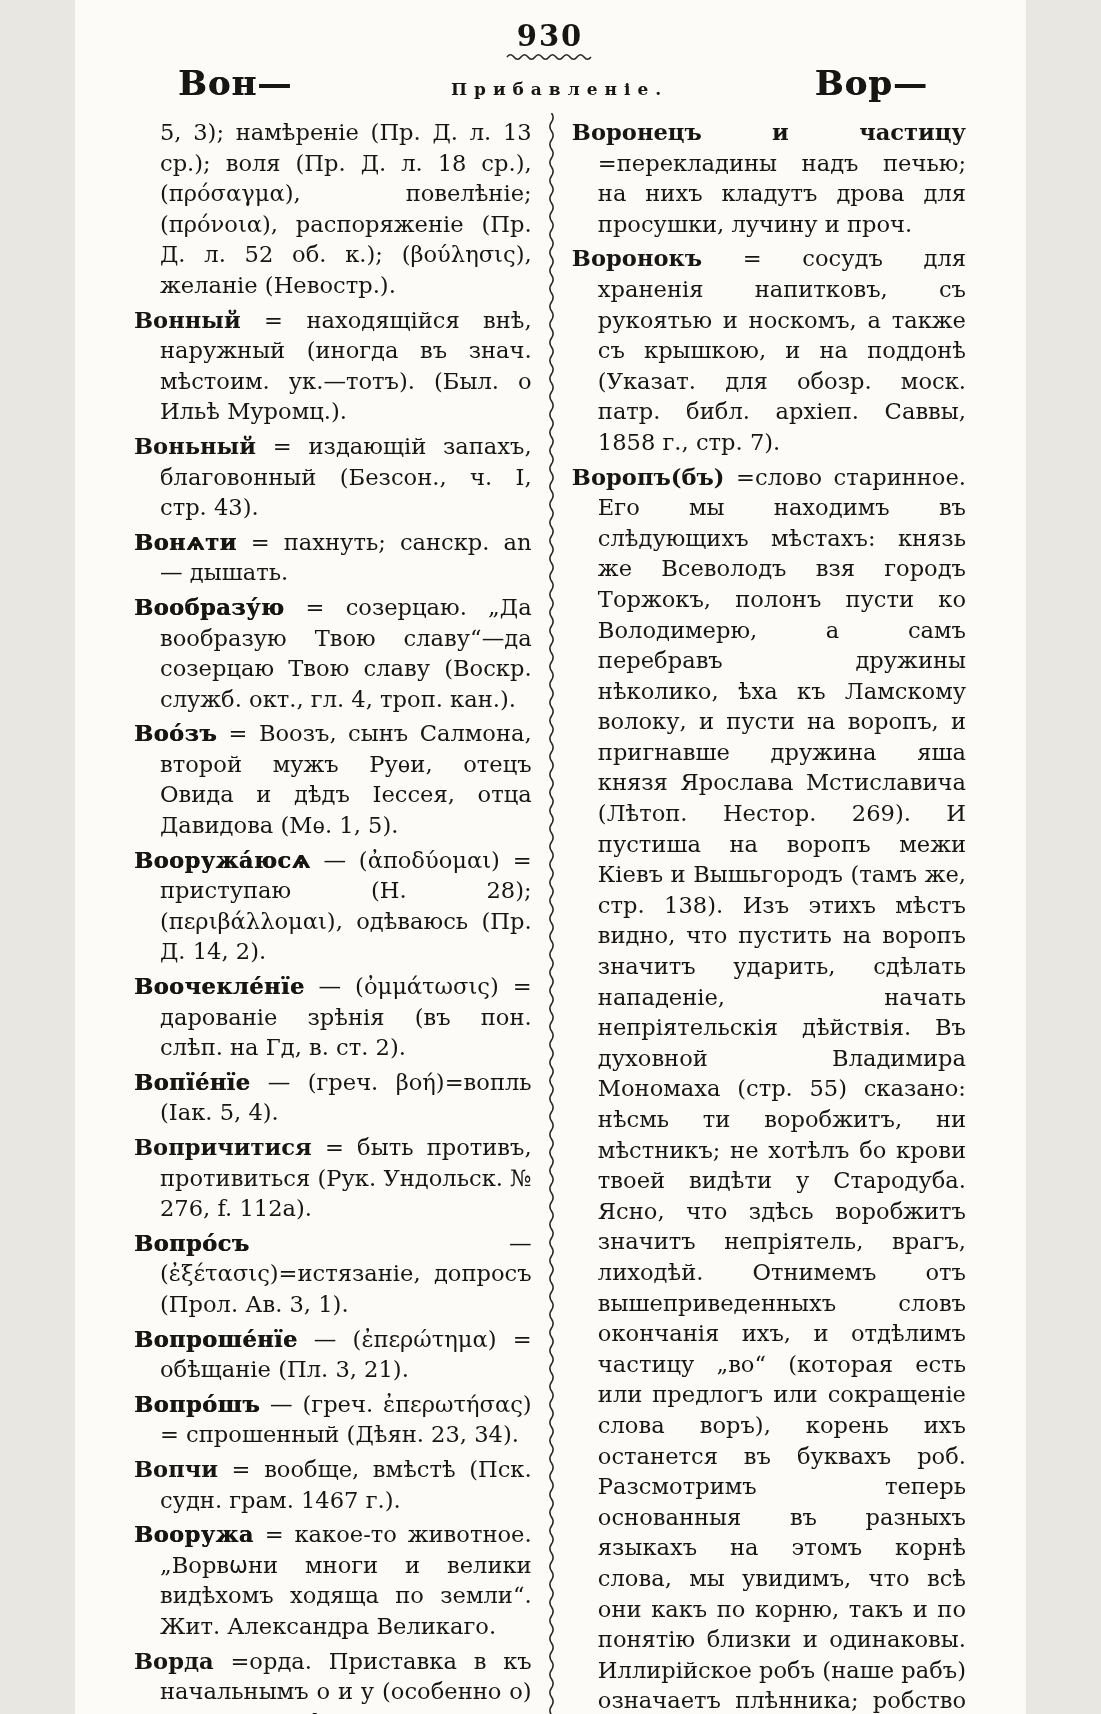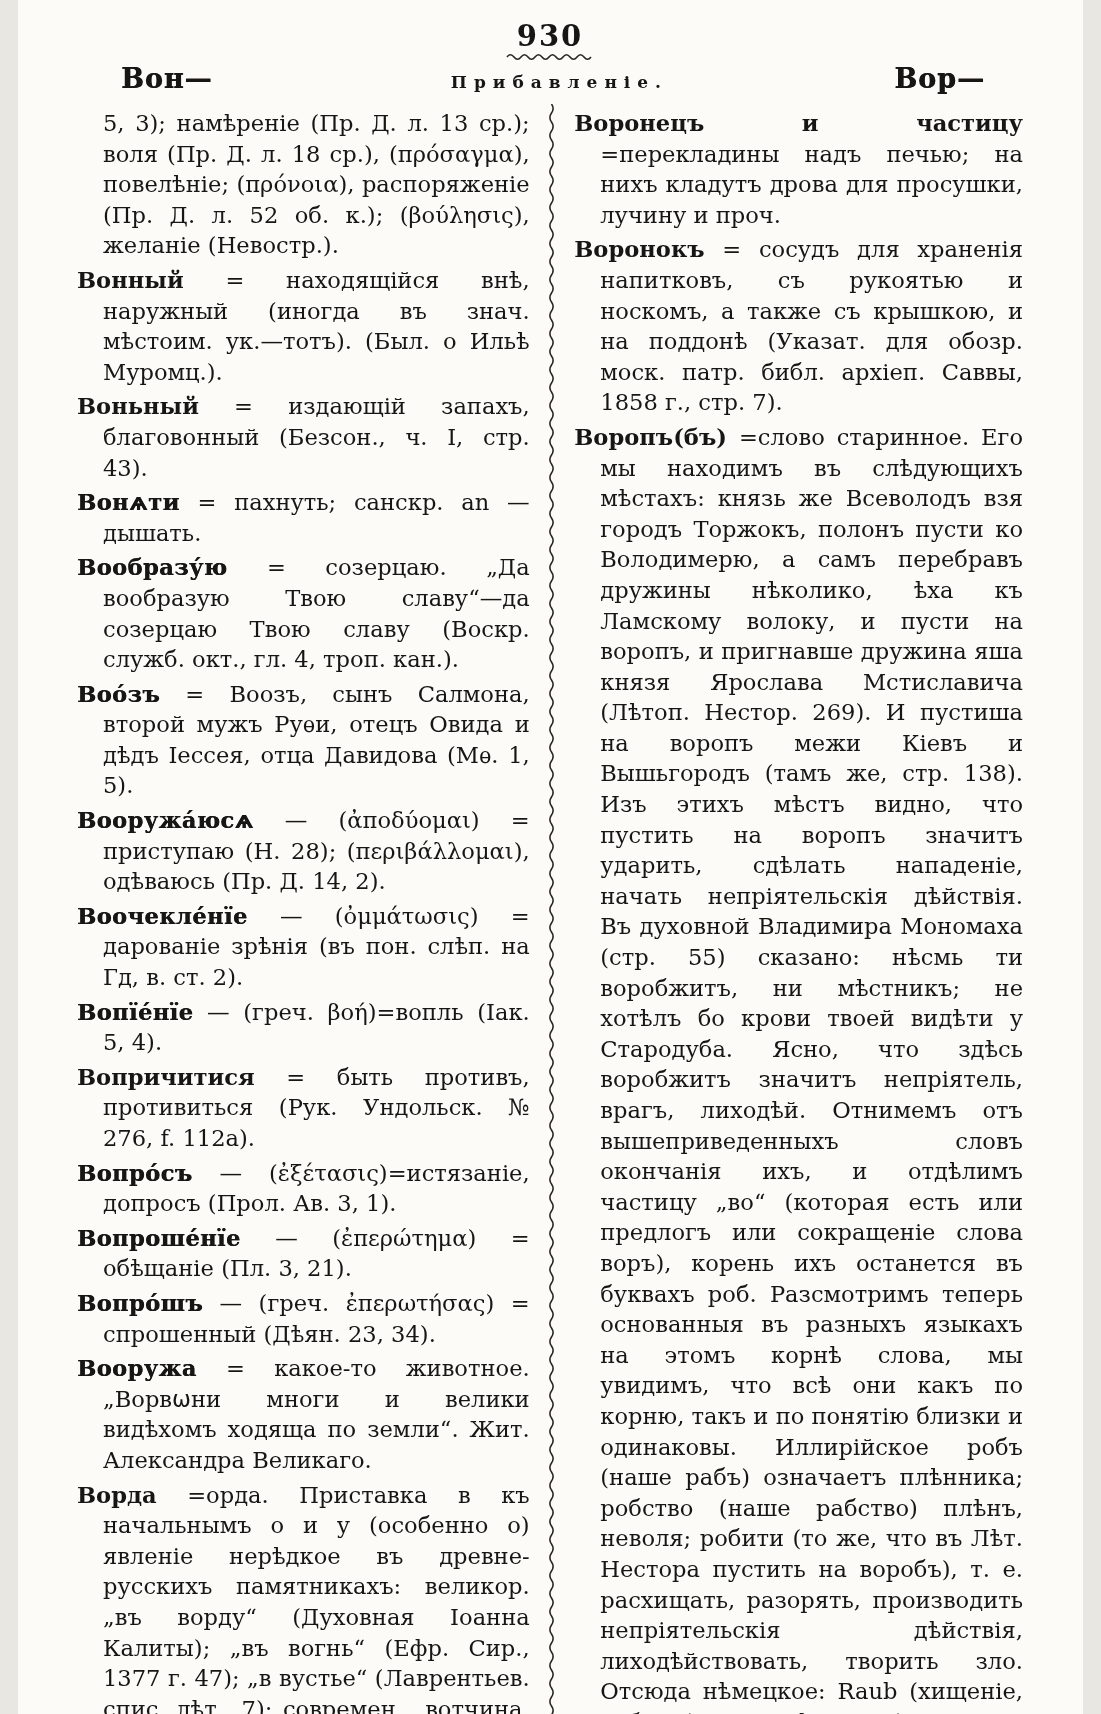"930" .page { width: 1065px -> 951px }
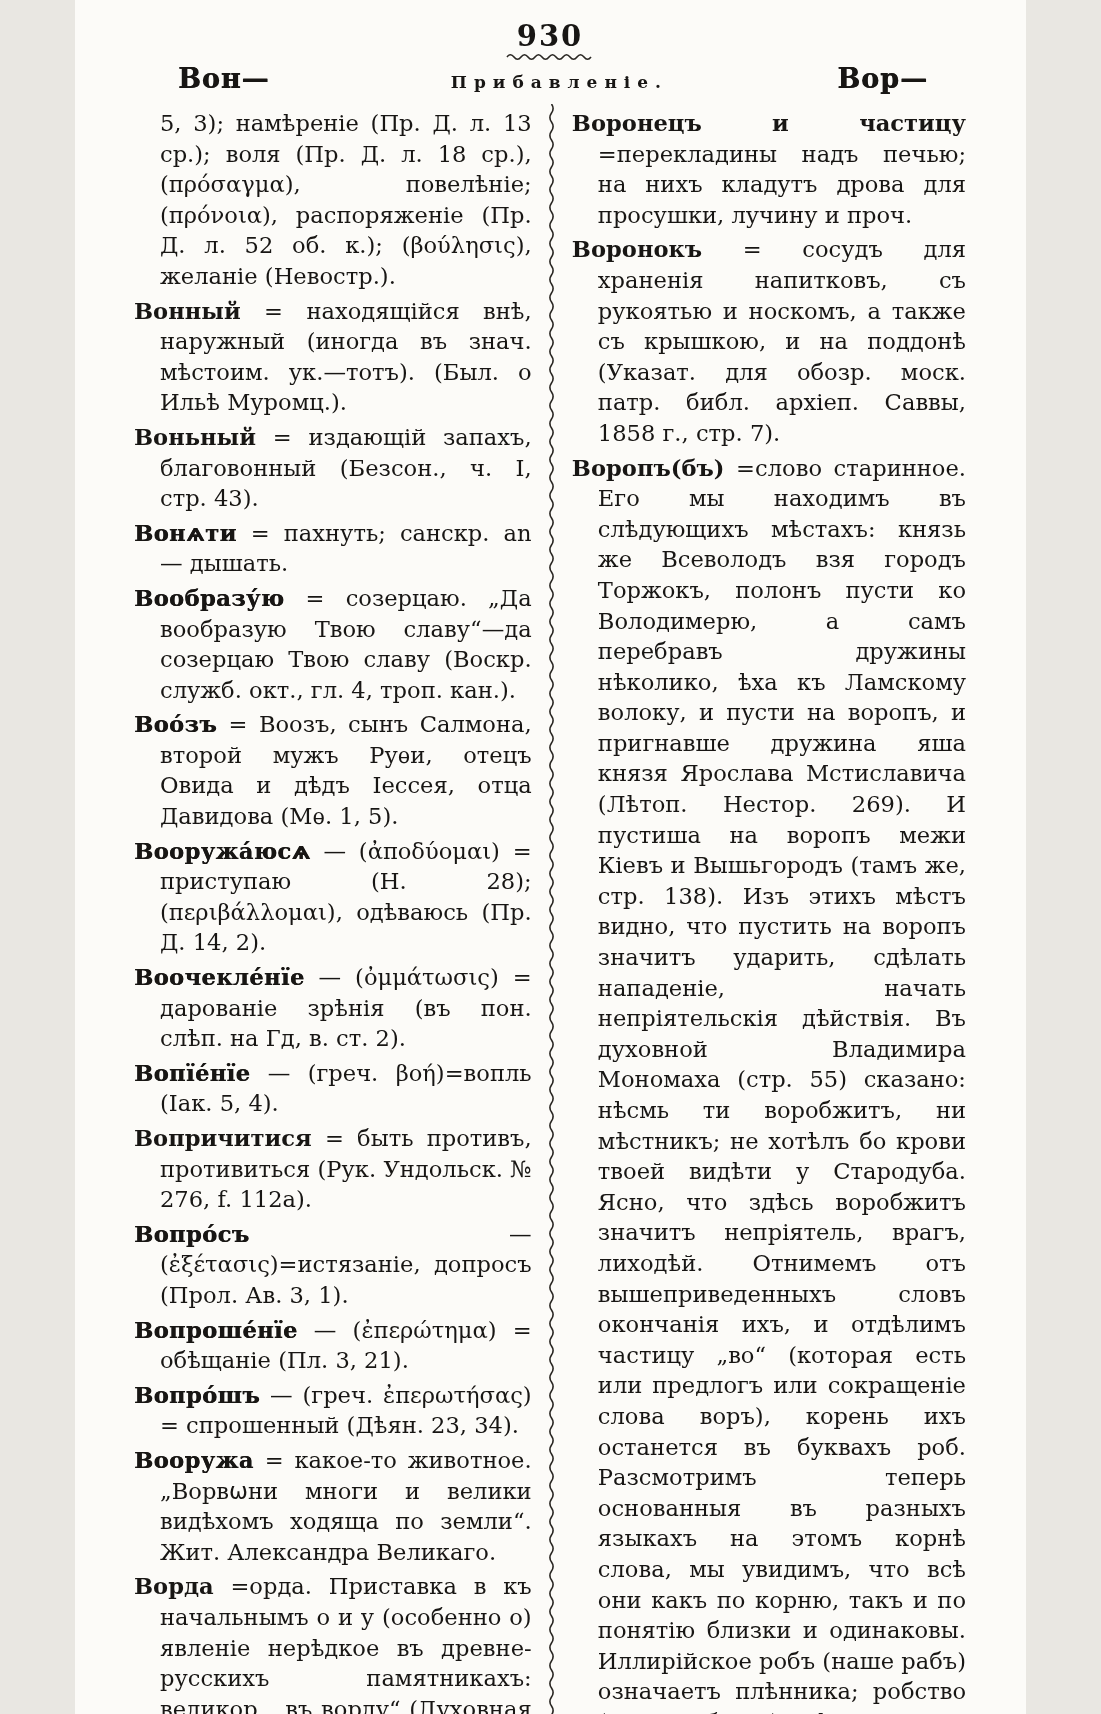"Вон—" .catchword { font-size: 27px -> 34px }
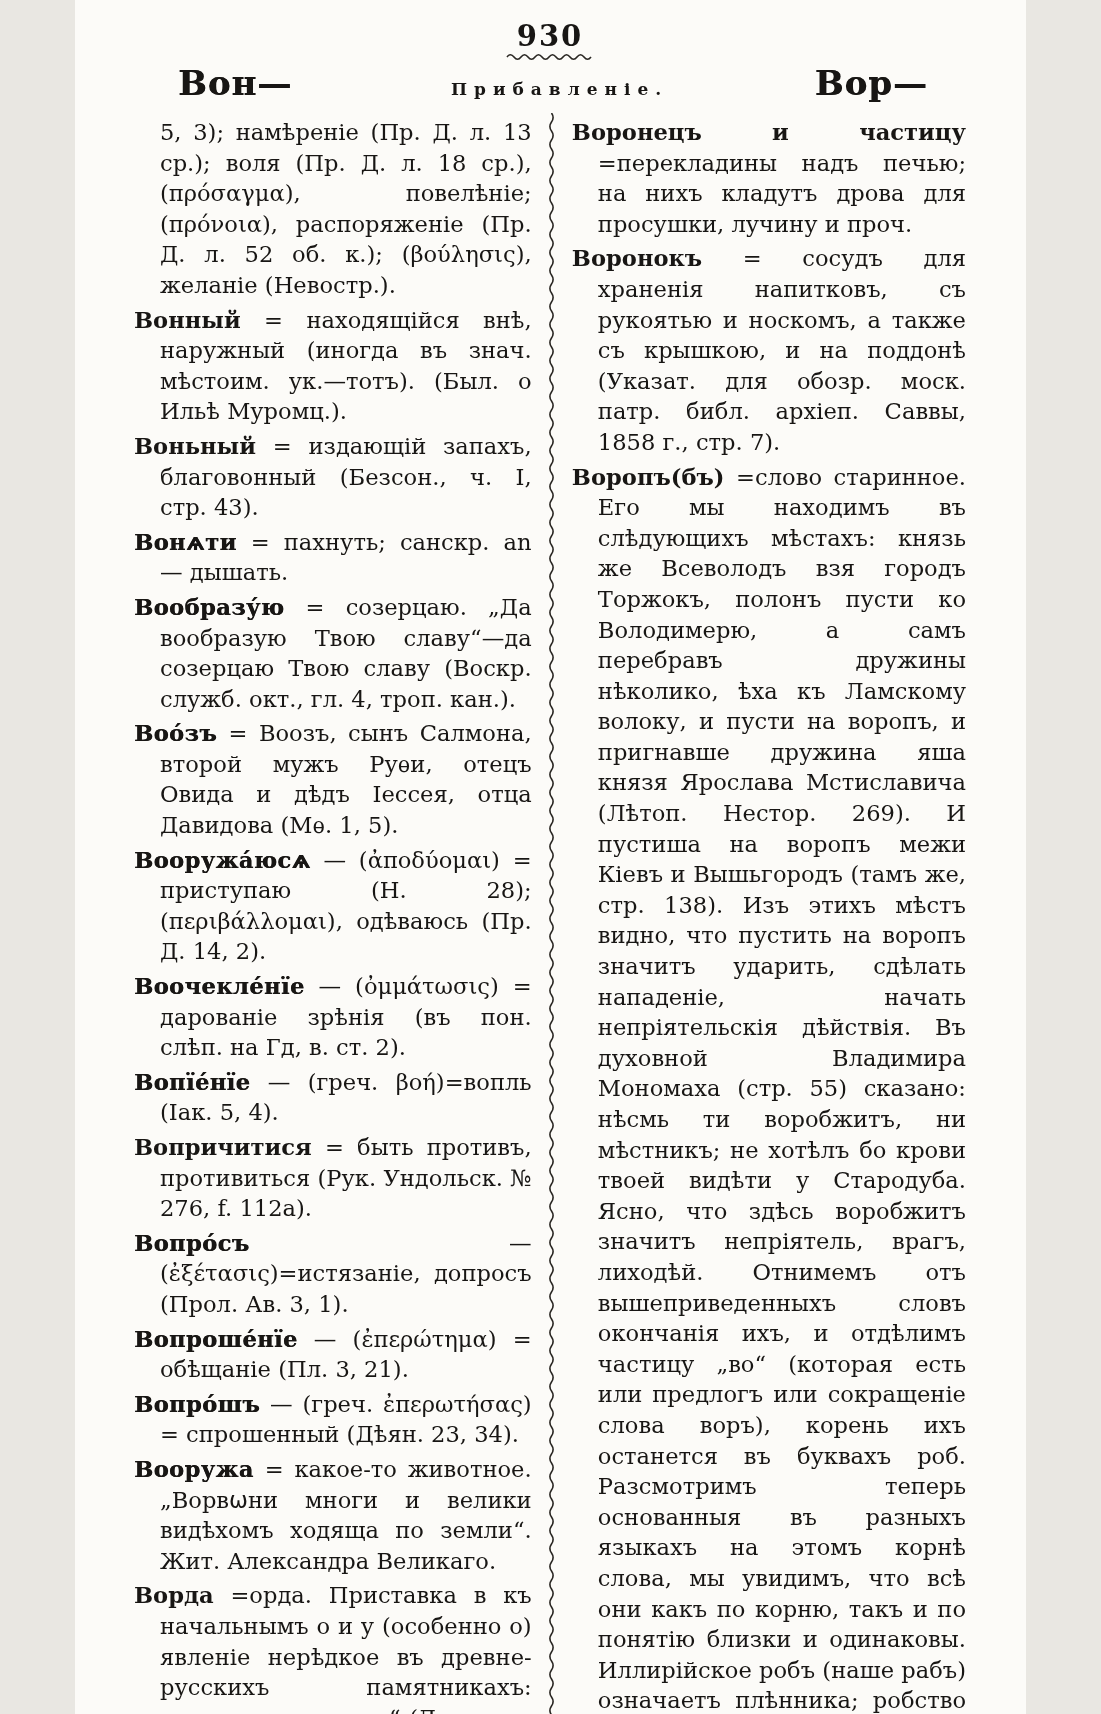"Вопчи = вообще, вмѣстѣ (Пск." p.entry { html: none -> <p><span>Вопчи</span><span> = вообще, вмѣстѣ (Пск. судн. грам. 1467 г.).</span></p> }
